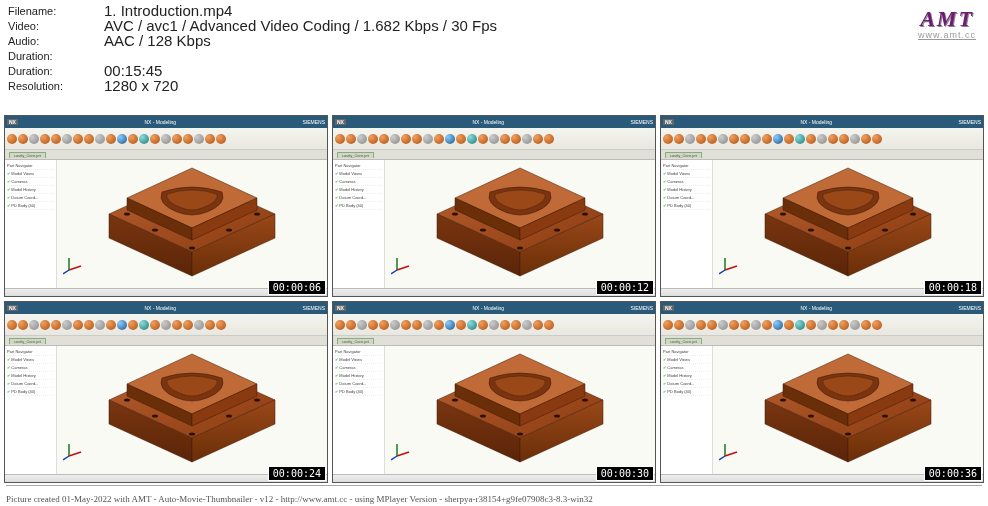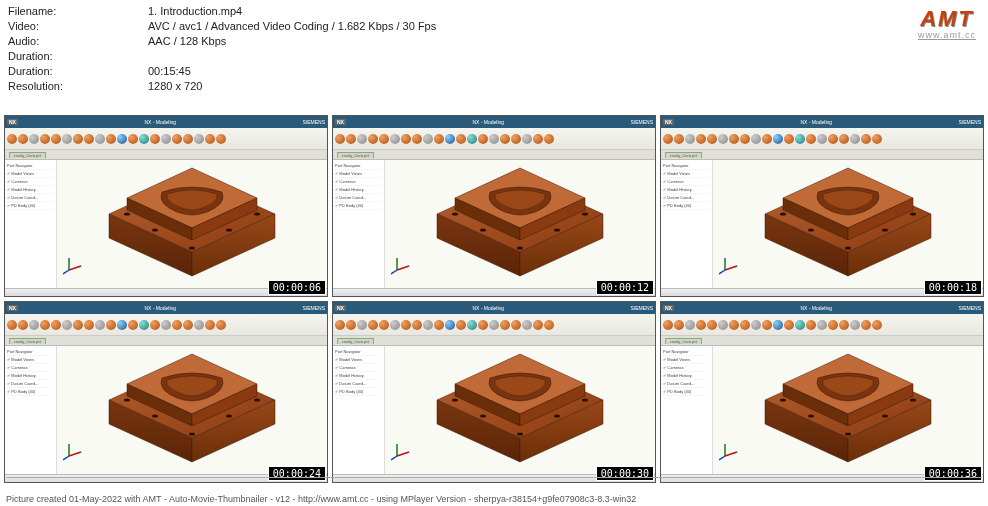"Filename:" .meta-row { gap: 44px -> none }
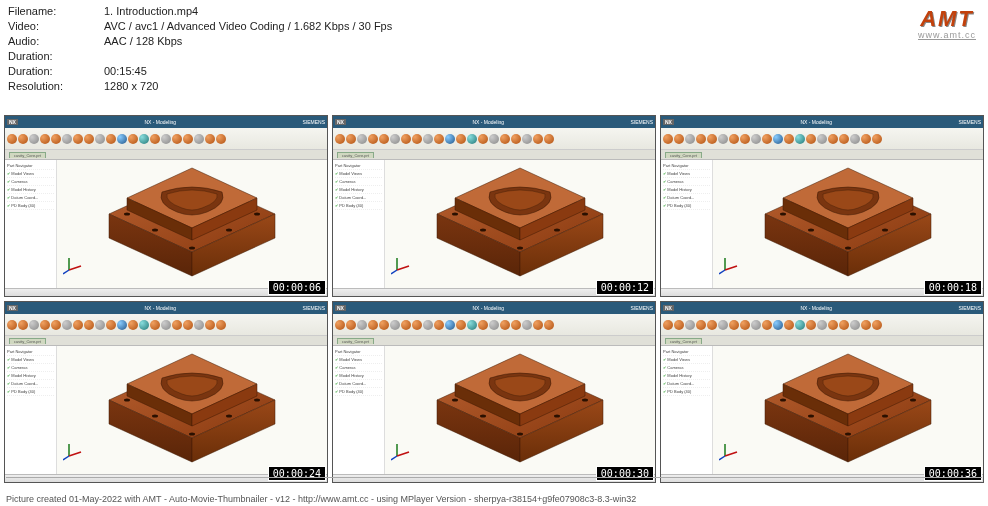"1. Introduction.mp4" .meta-value { font-size: 11px -> 15px }
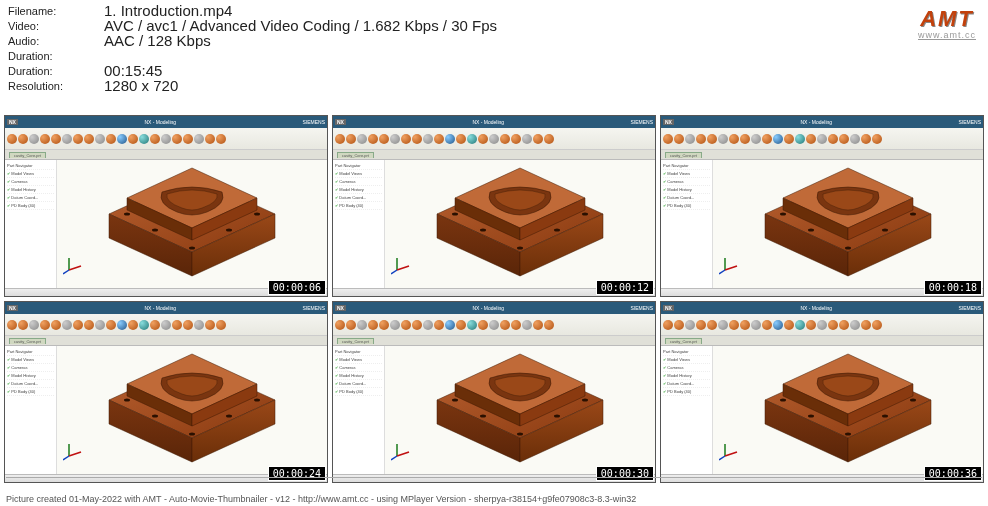"AMT" .logo-text { color: #c2410c -> #701a75; font-family: none -> Liberation Serif, serif }
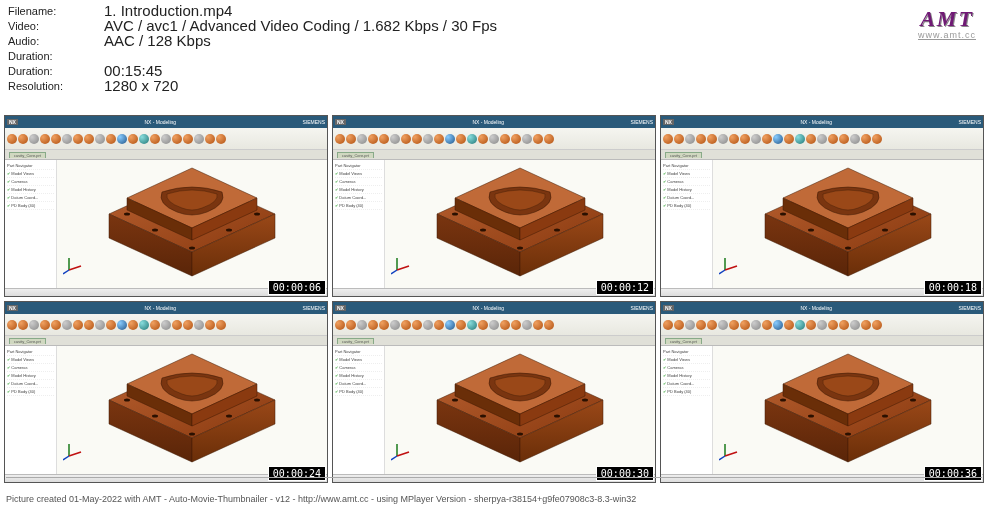"Picture created 01-May-2022 with AMT" .footer { font-family: none -> Liberation Serif, serif; padding-top: 16px -> 8px }
